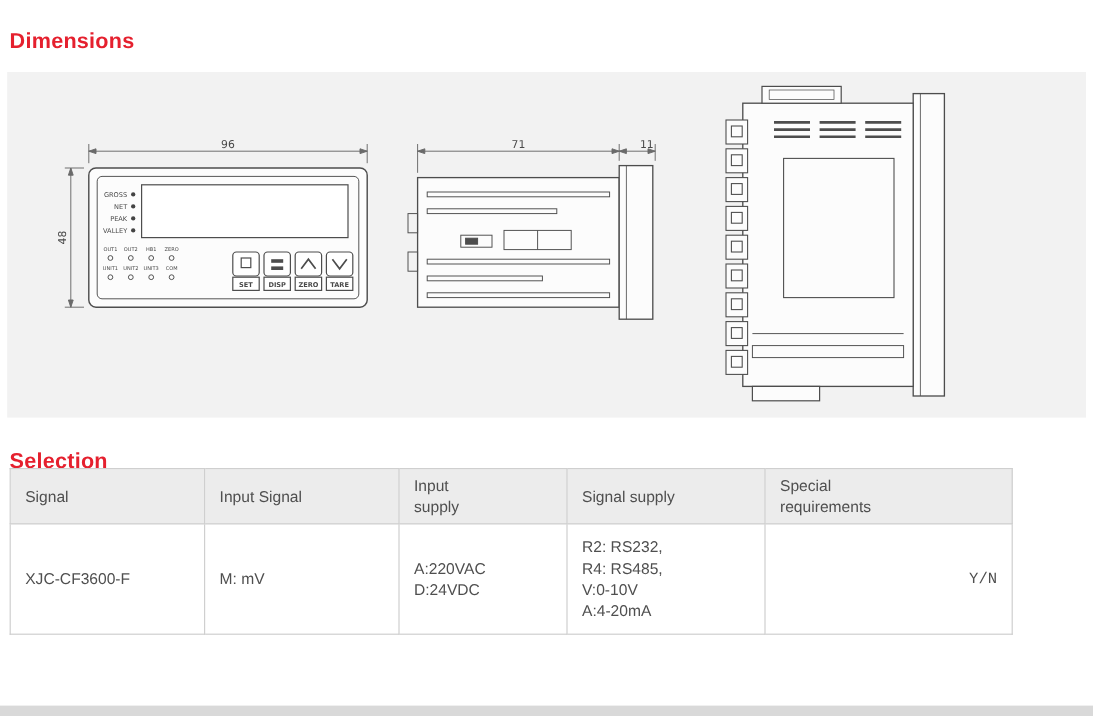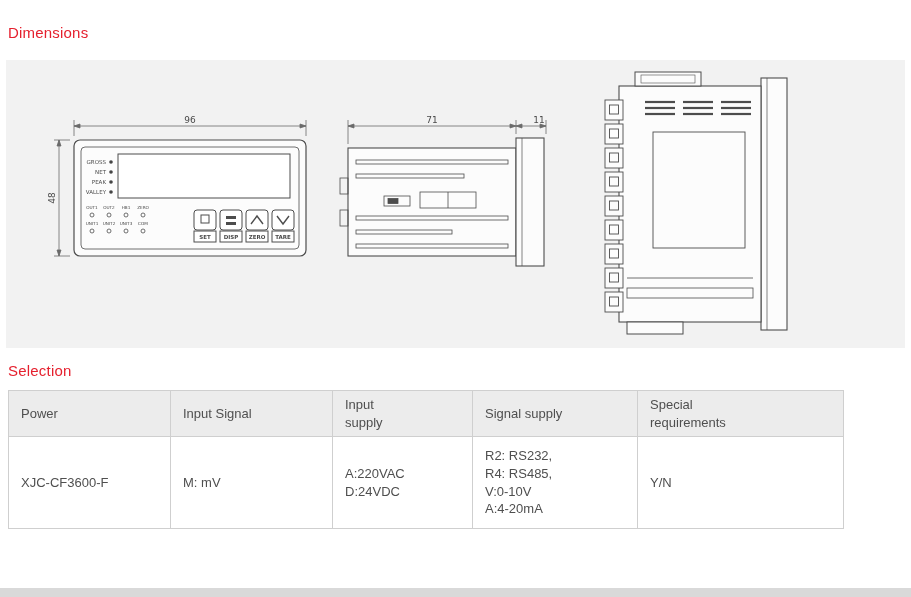"Dimensions" .section-heading { font-size: 15px -> 18px; font-weight: 400 -> 700 }
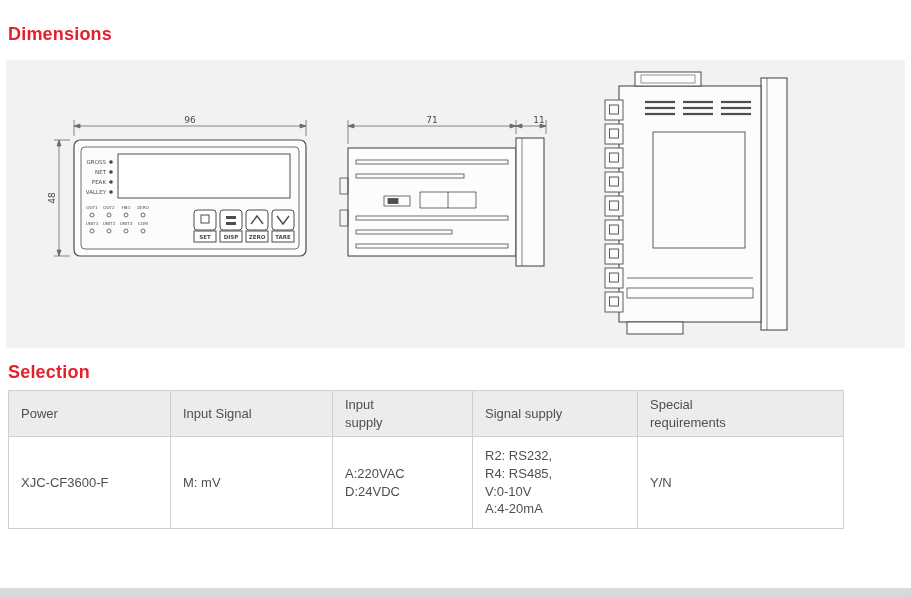"Selection" #selection-heading { top: 362px -> 374px }
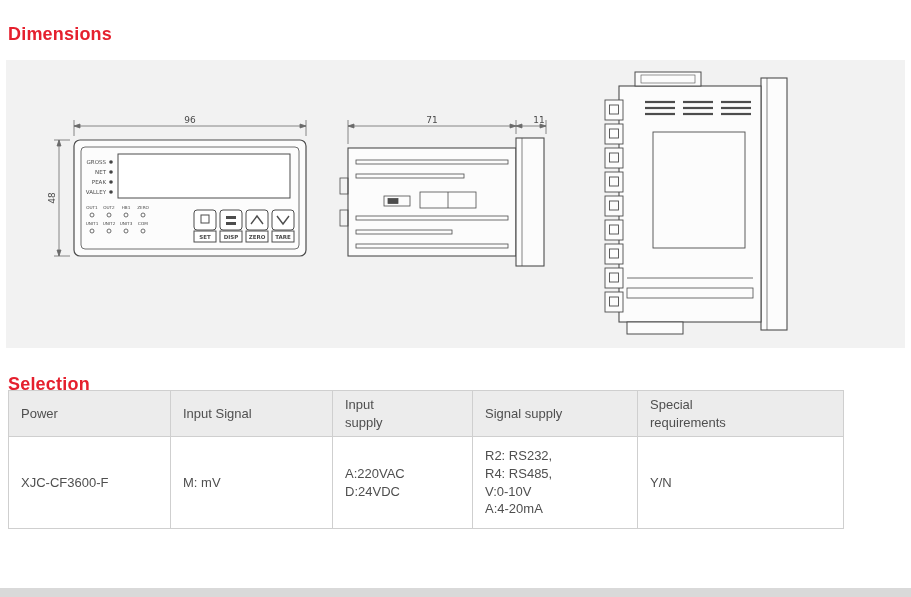"Power" th { text: Power -> Signal }
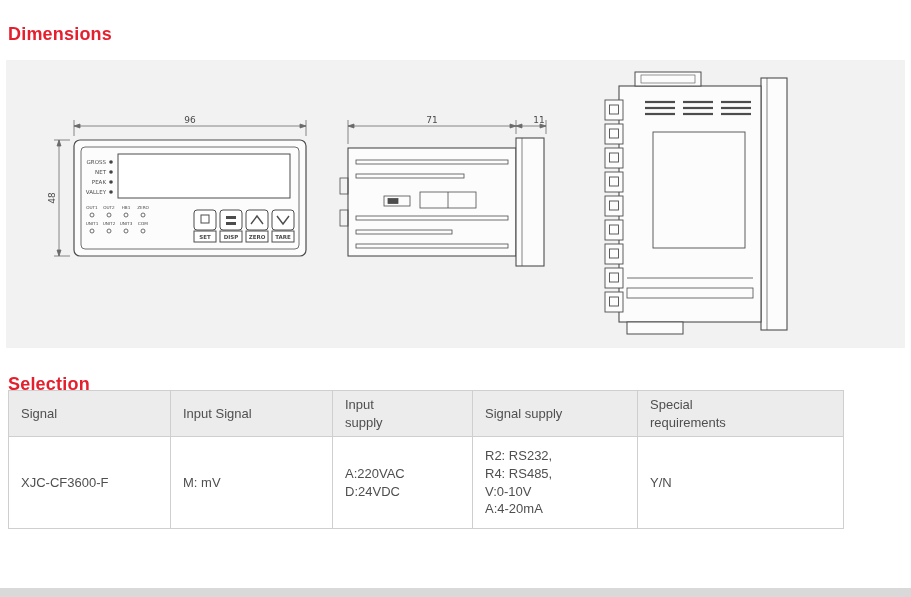"Y/N" .sel-table td.center { font-family: none -> Liberation Mono, monospace; text-align: left -> right }
